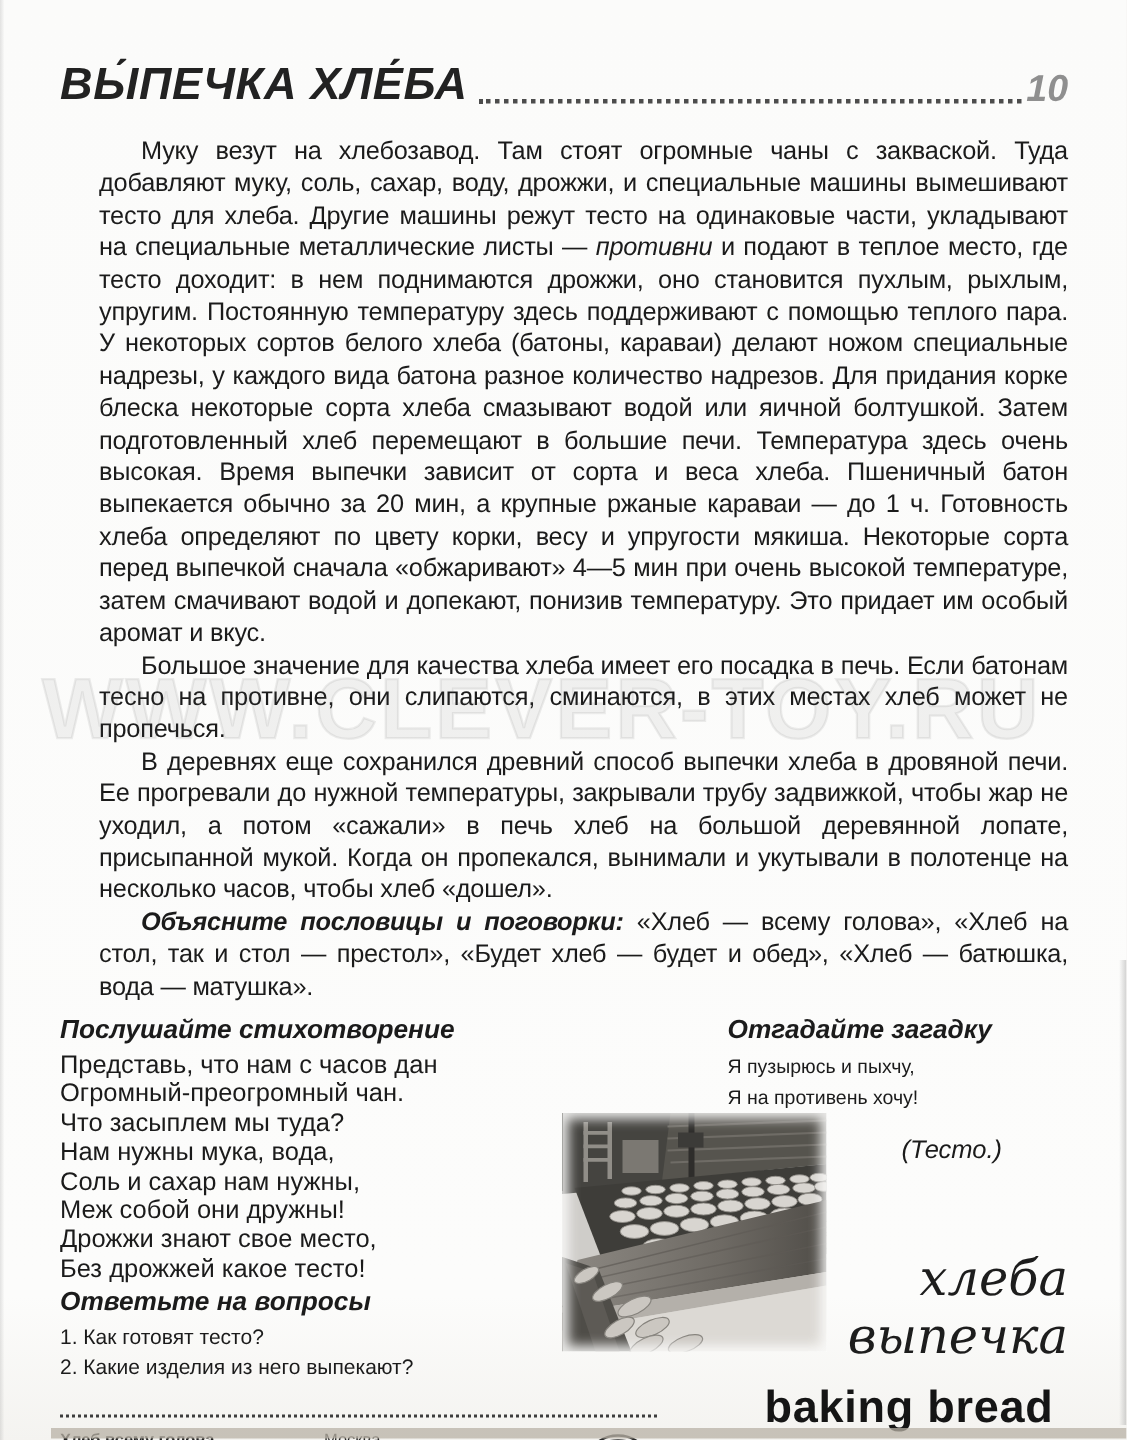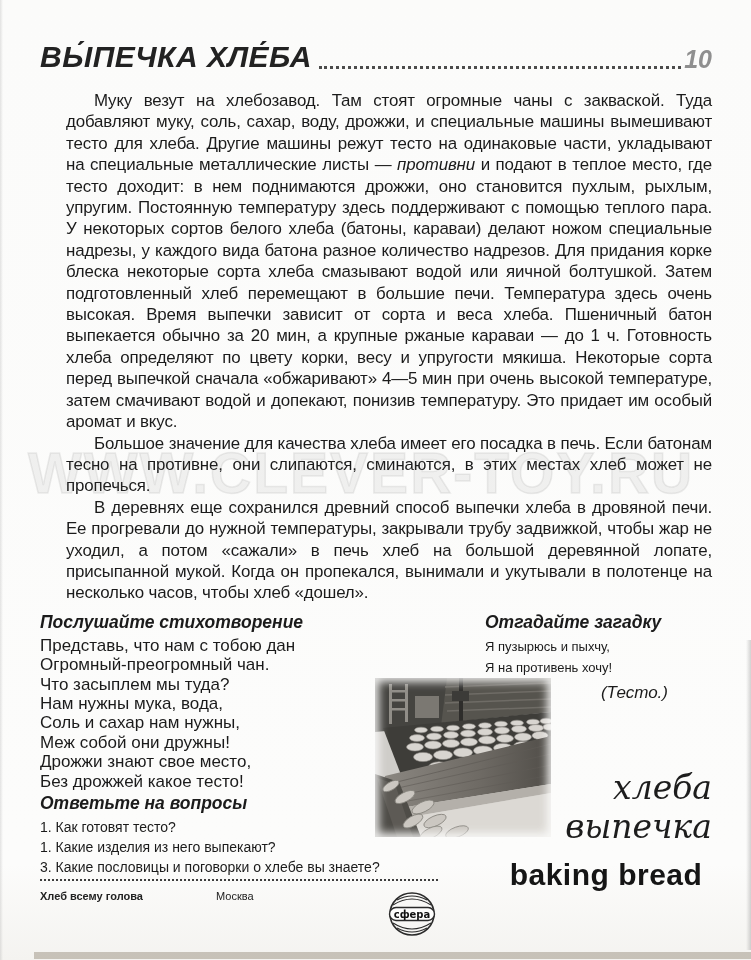"Объясните пословицы и поговорки: «Хлеб" p { html: none -> <p><span>Объясните пословицы и поговорки:</span><span> «Хлеб — всему голова», «Хлеб на стол, так и стол — престол», «Будет хлеб — будет и обед», «Хлеб — батюшка, вода — матушка».</span></p> }
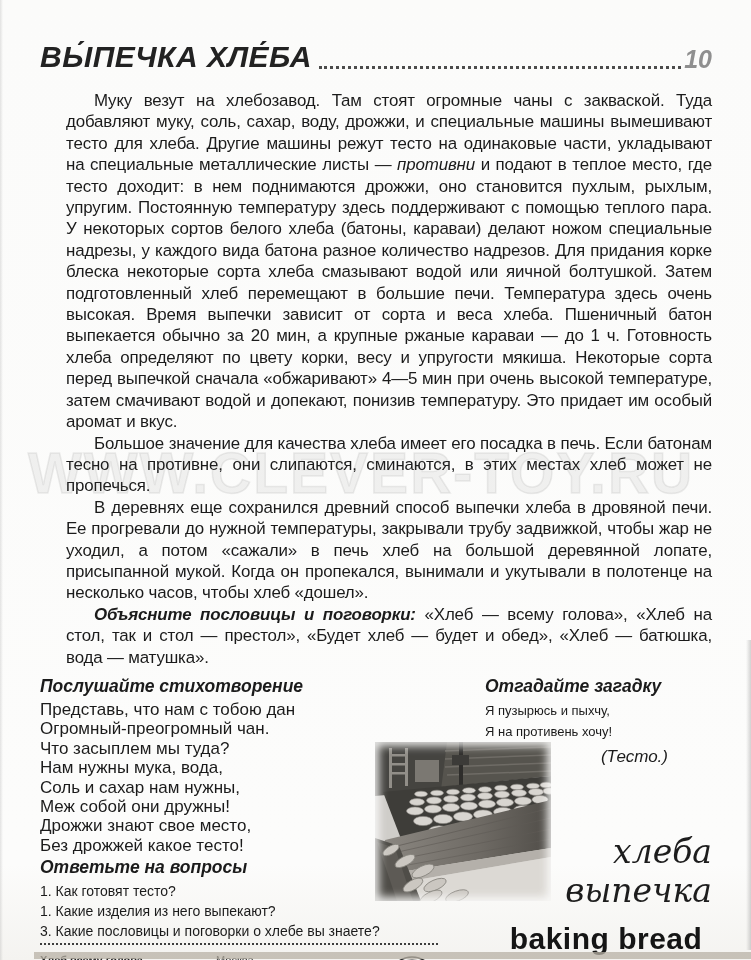"Представь, что нам с тобою" div.poem-line { text: тобою -> часов }
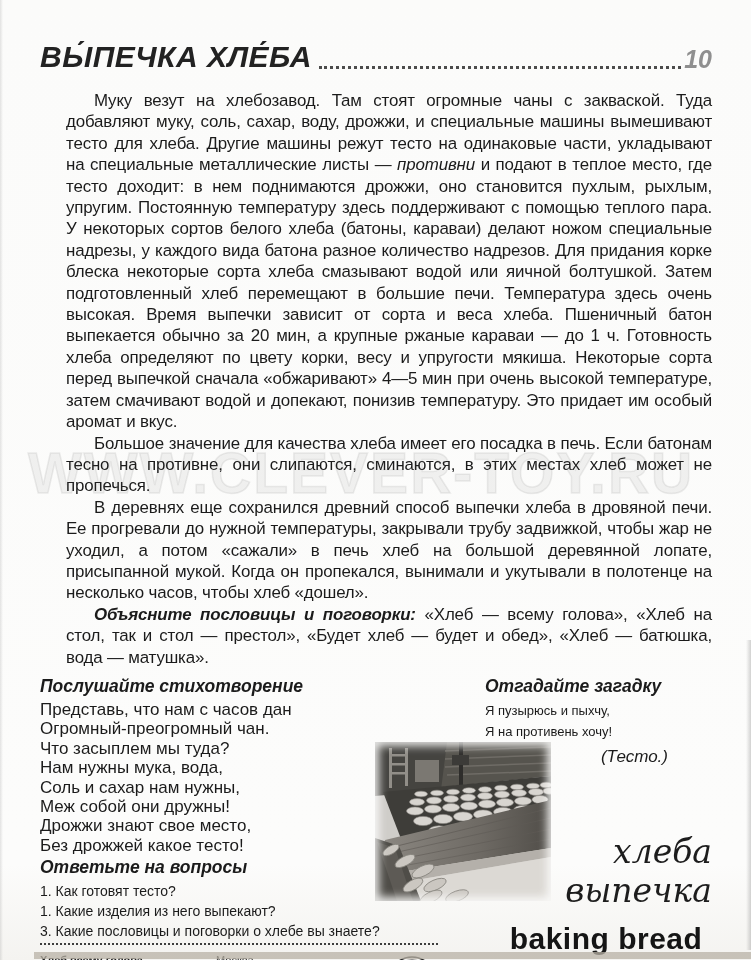"(Тесто.)" .riddle-answer { margin-top: 5px -> 15px }
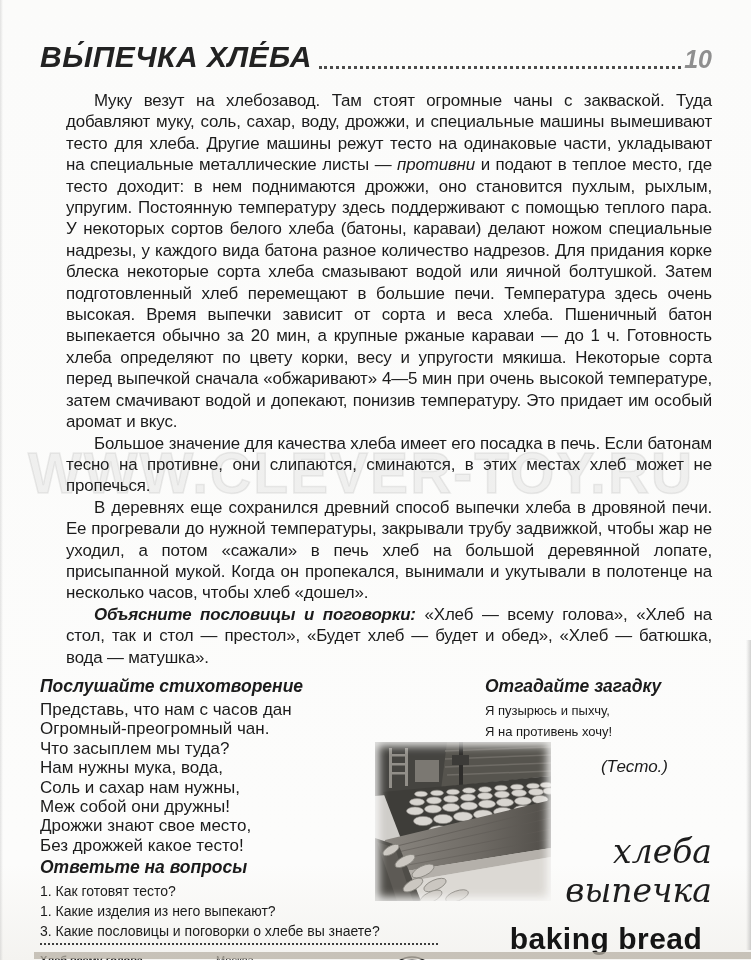"1. Какие изделия из него" div.q-line { text: 1 -> 2 }
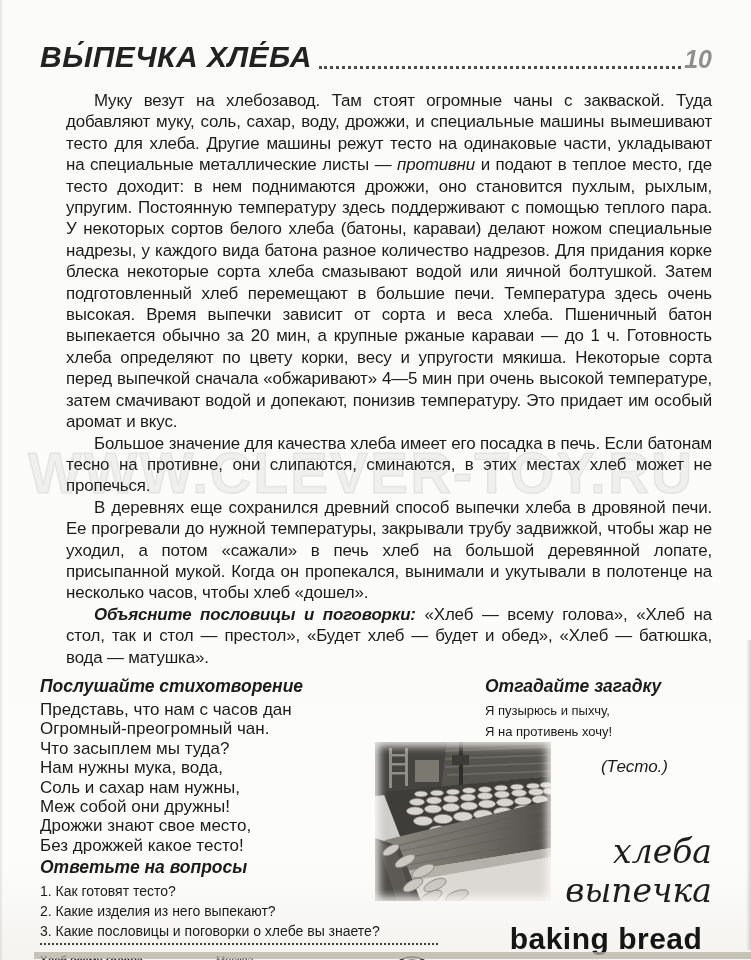"3. Какие пословицы и поговорки" div.q-line { html: <div>3. Какие пословицы и поговорки о хлебе вы знаете?</div> -> none }
